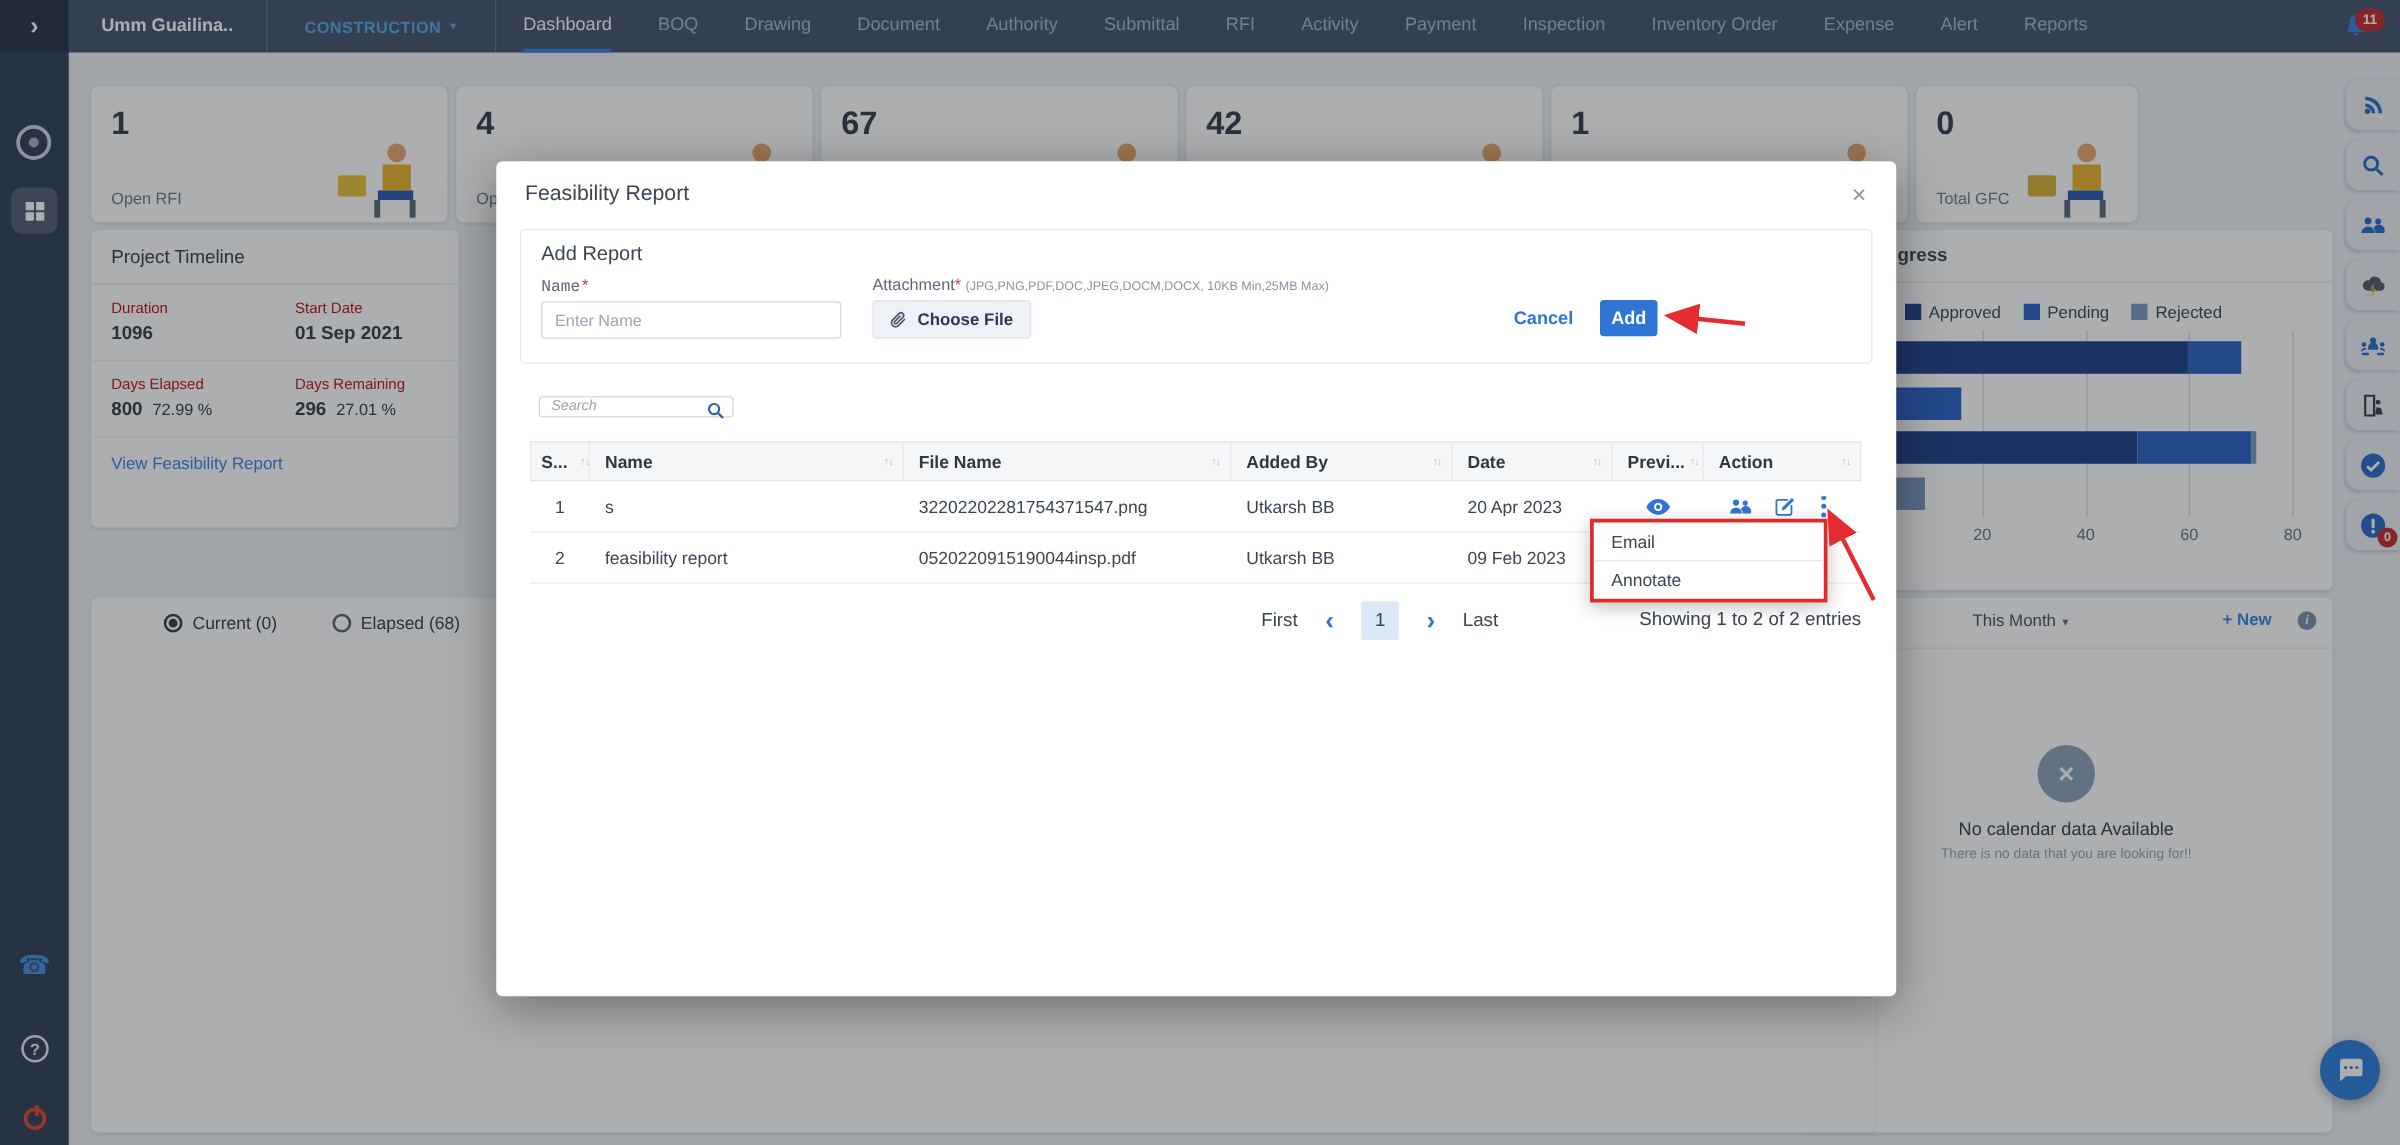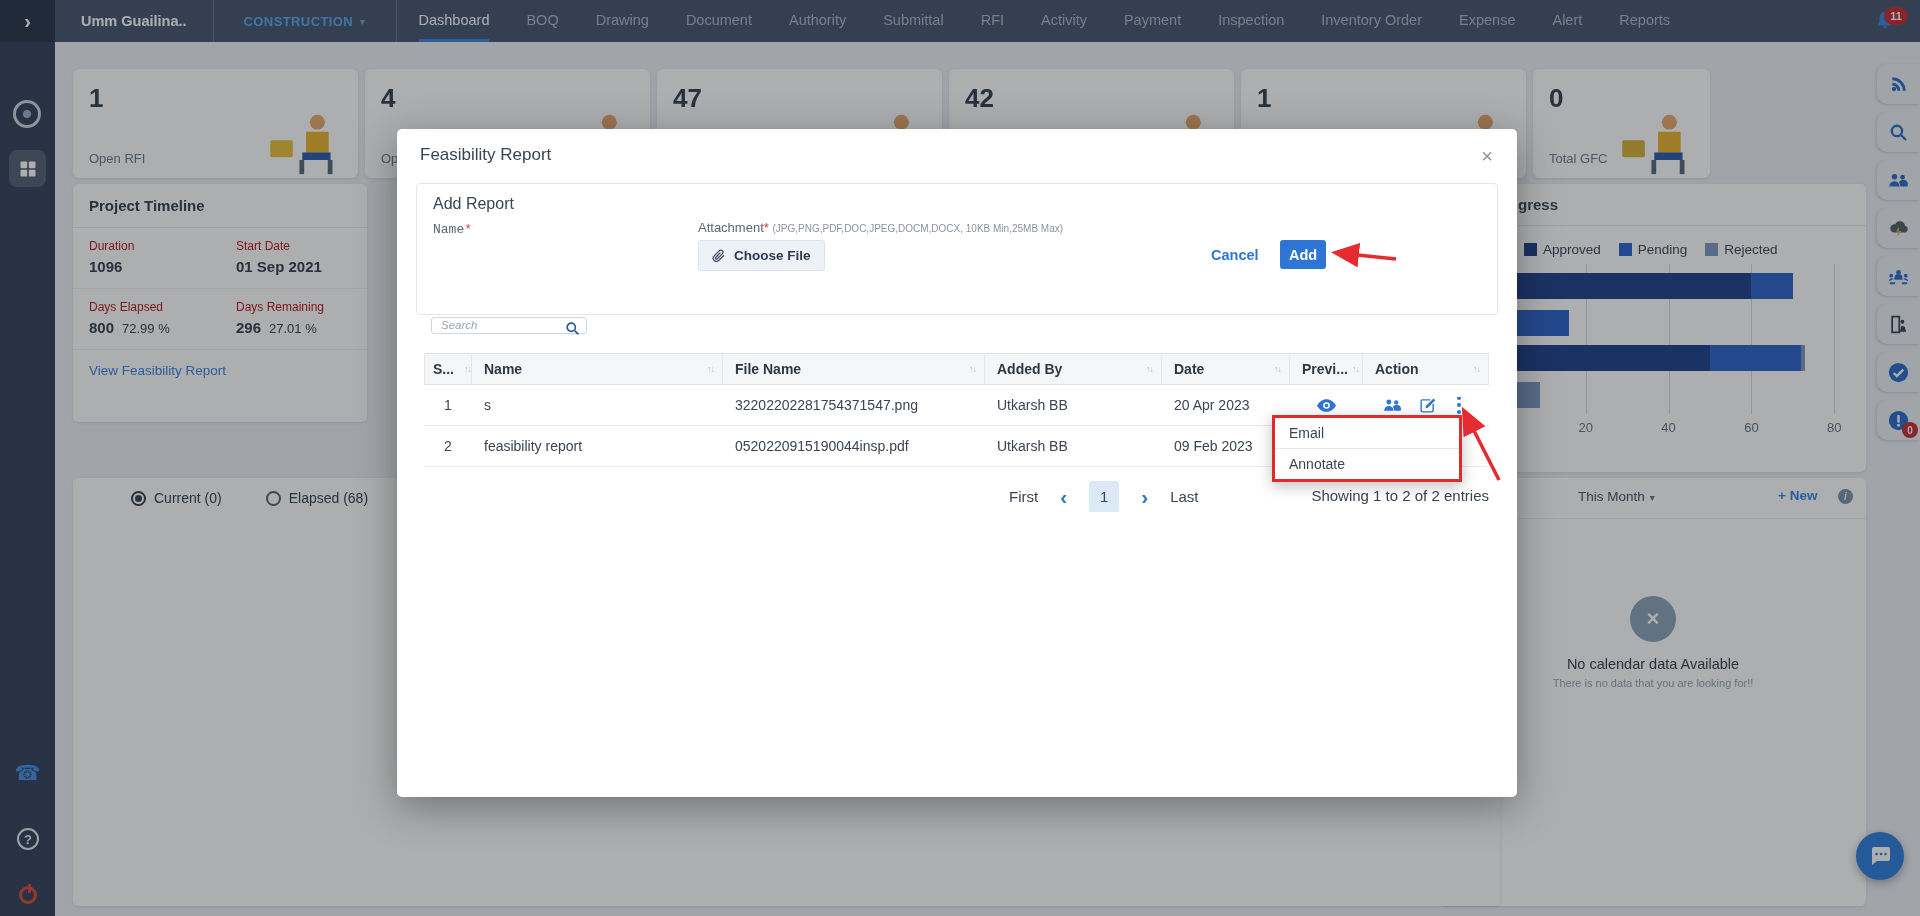"47" div.card-value { text: 47 -> 67 }
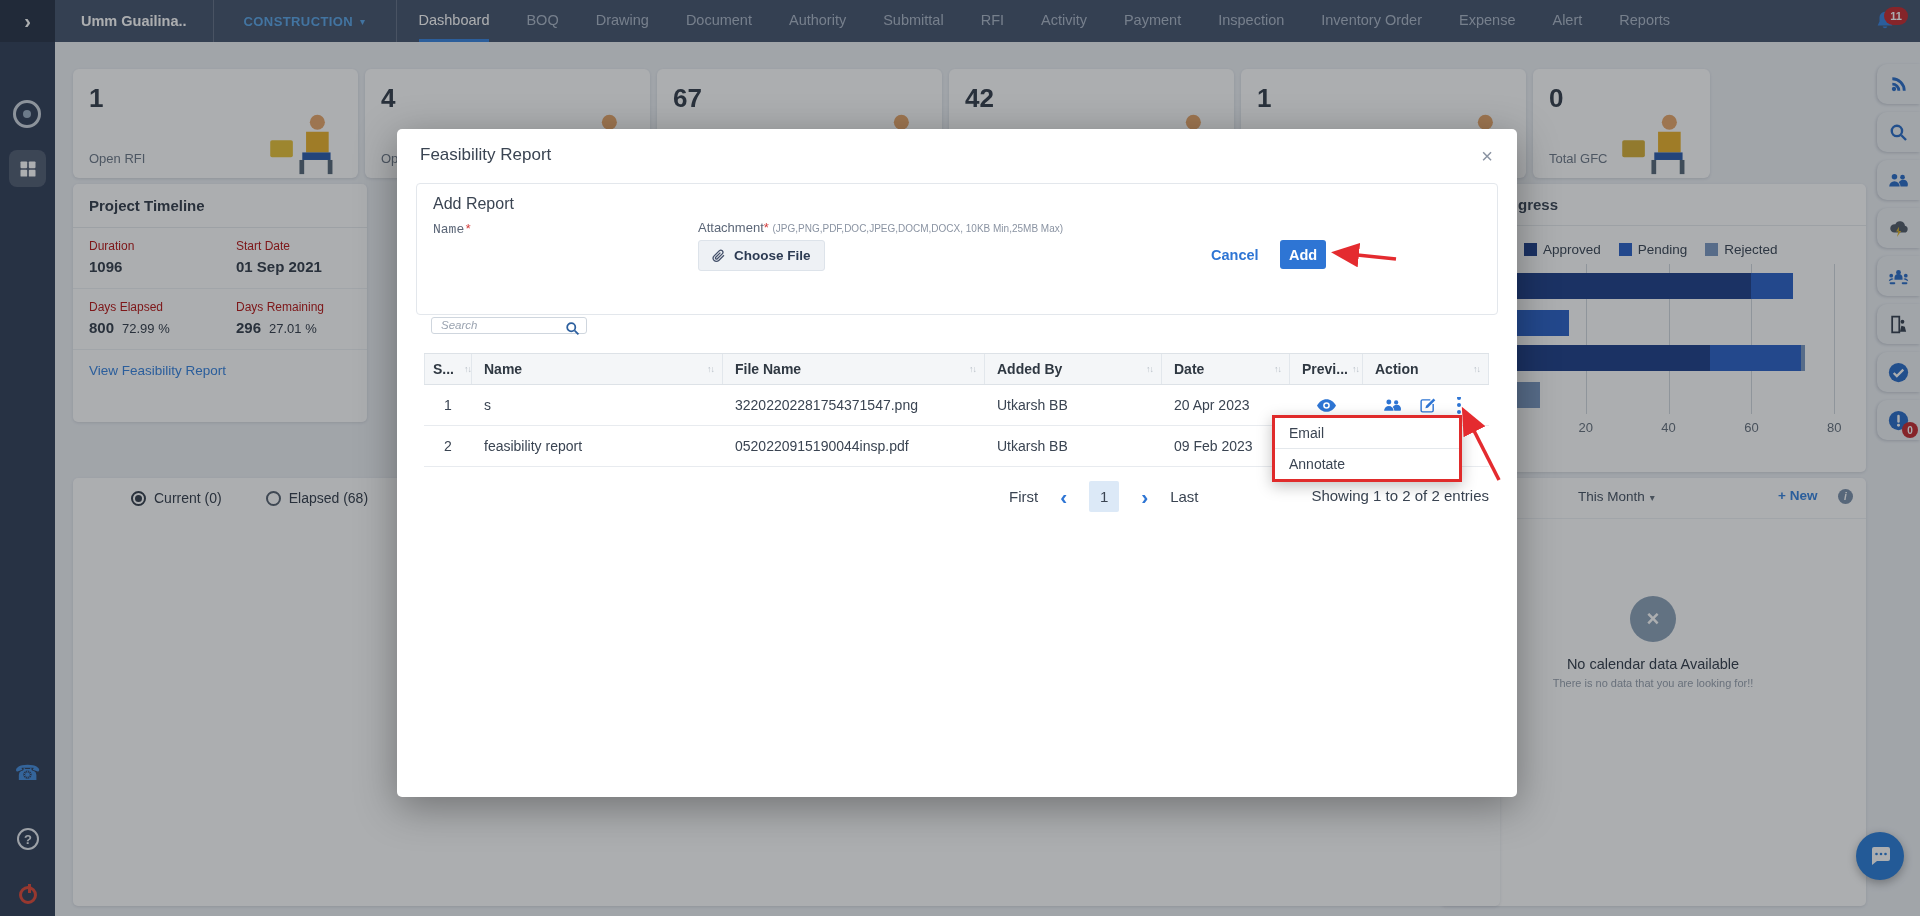"Project Timeline" .tl-head { font-weight: bold -> normal }
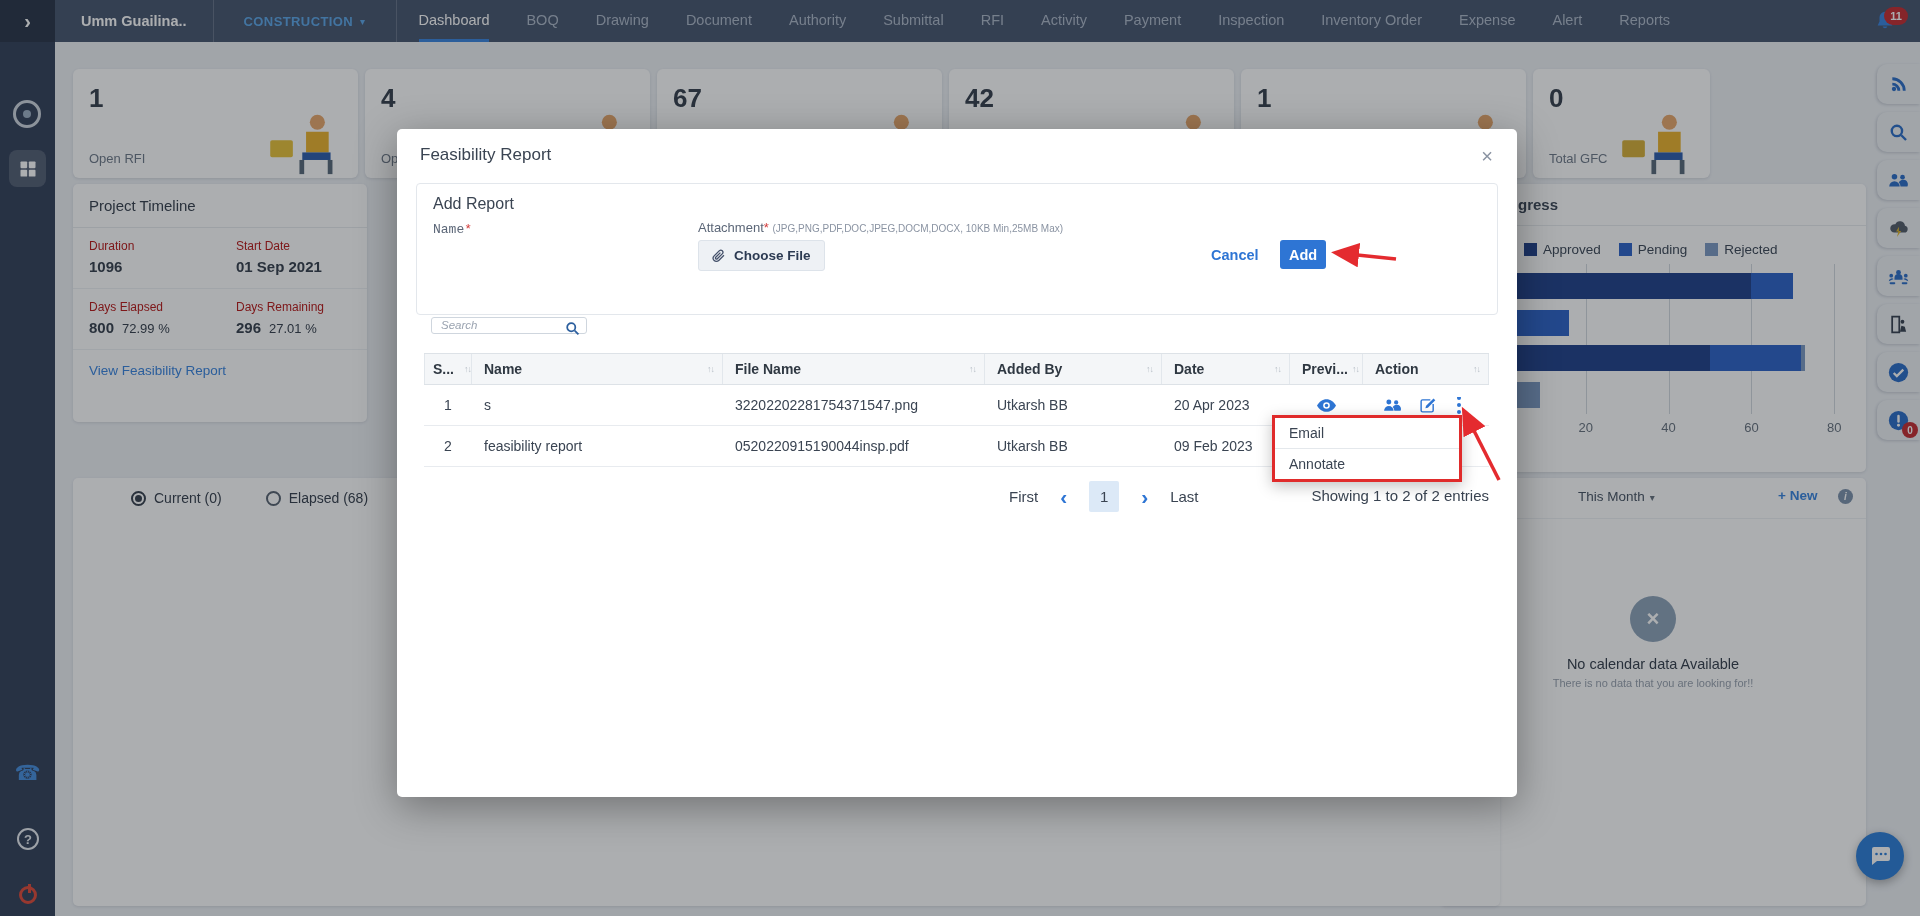"Add Report" .add-box { height: 132px -> 108px }
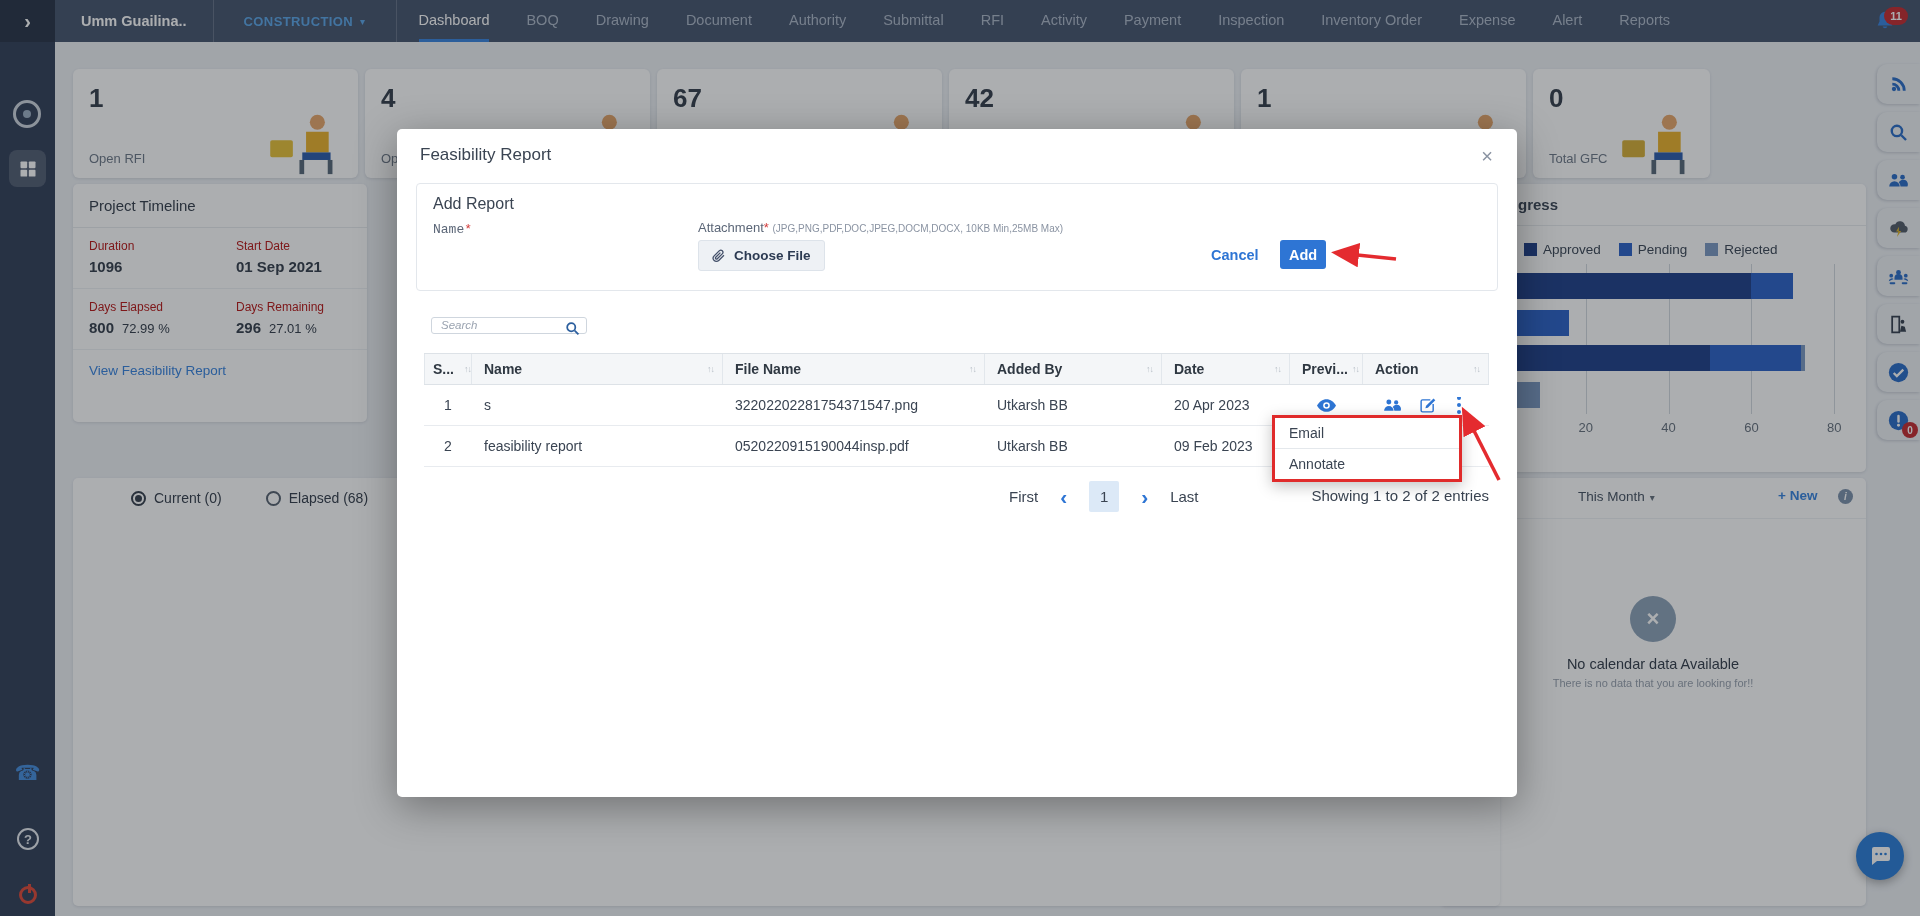"Enter Name" input.name-input { html: none -> <input> }
